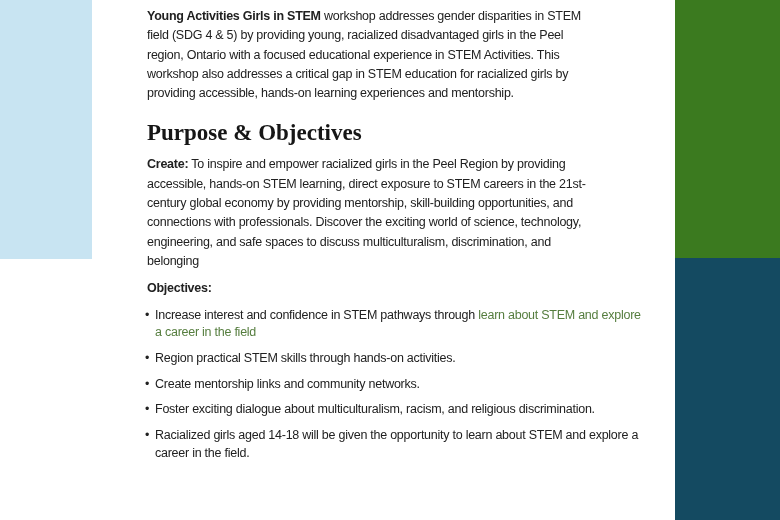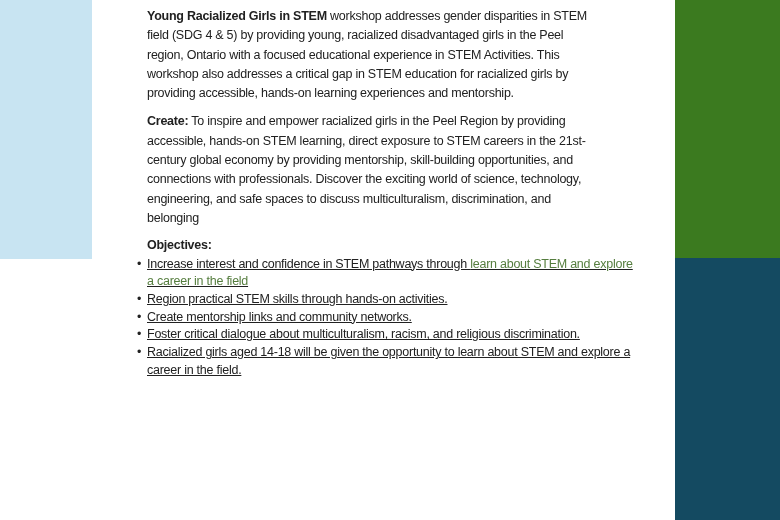"Young Racialized Girls in STEM" b { text: Racialized -> Activities }
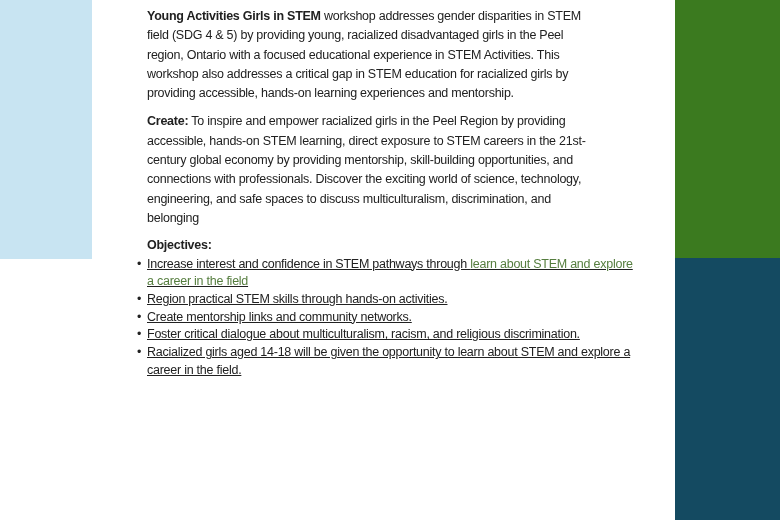"Purpose & Objectives" h1.heading { html: none -> <h1>Purpose &amp; Objectives</h1> }
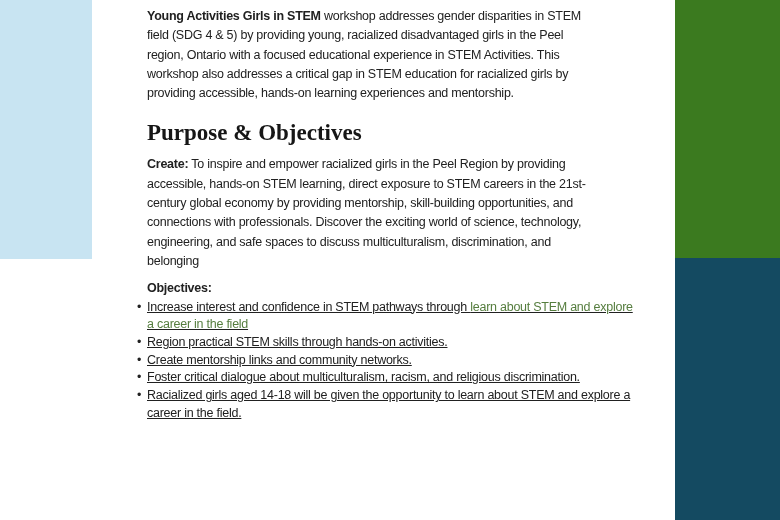"Increase interest and confidence in" .objectives li { margin: 0 -> 8px; text-decoration: underline -> none }
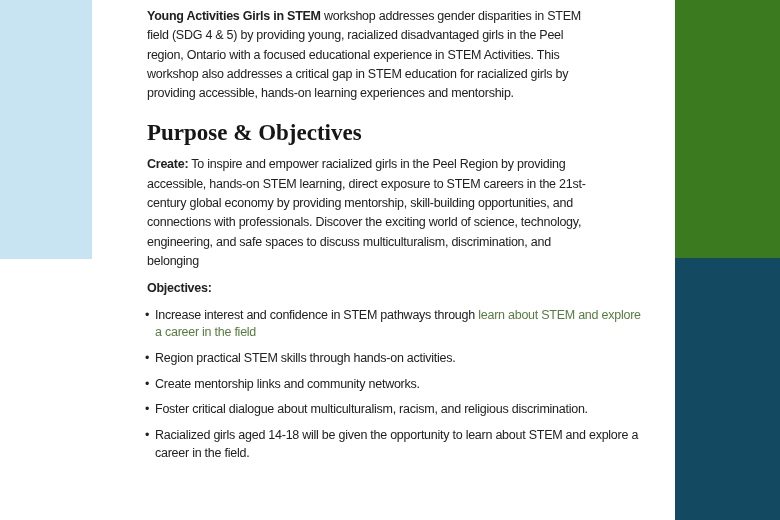"Foster critical dialogue about" li { text: critical -> exciting }
